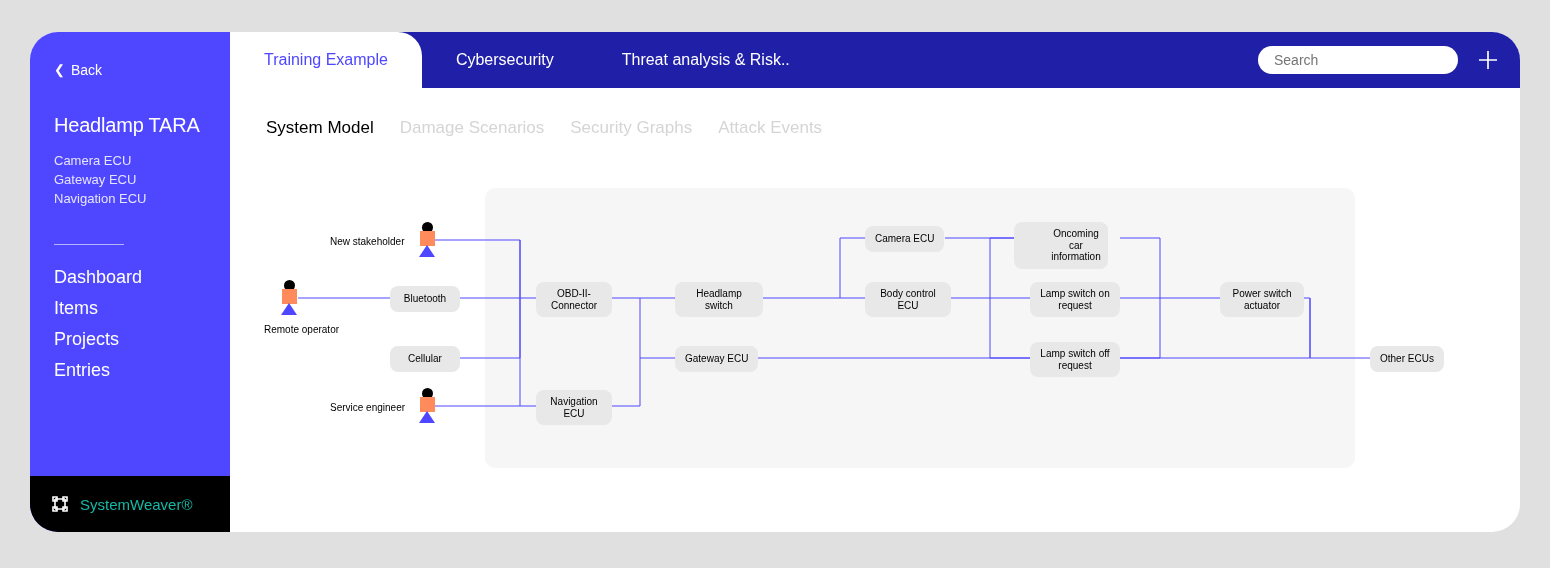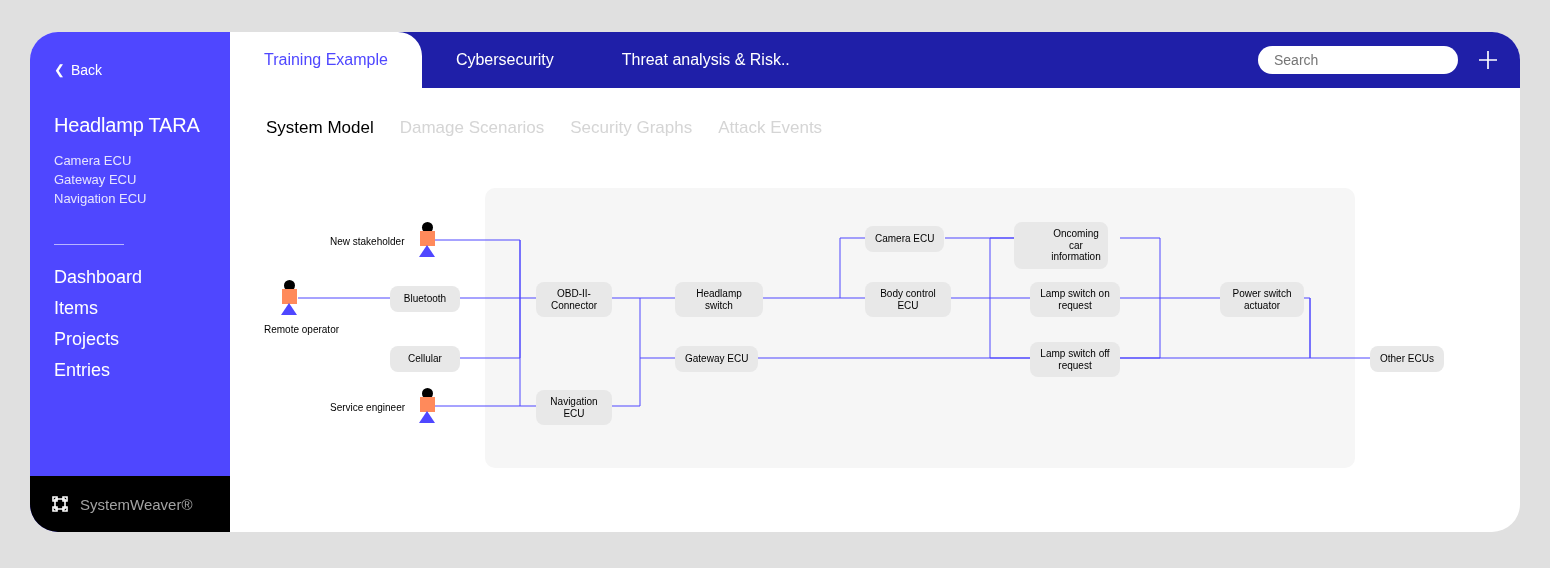"SystemWeaver®" .brand { color: #a3a3a3 -> #14b8a6 }
